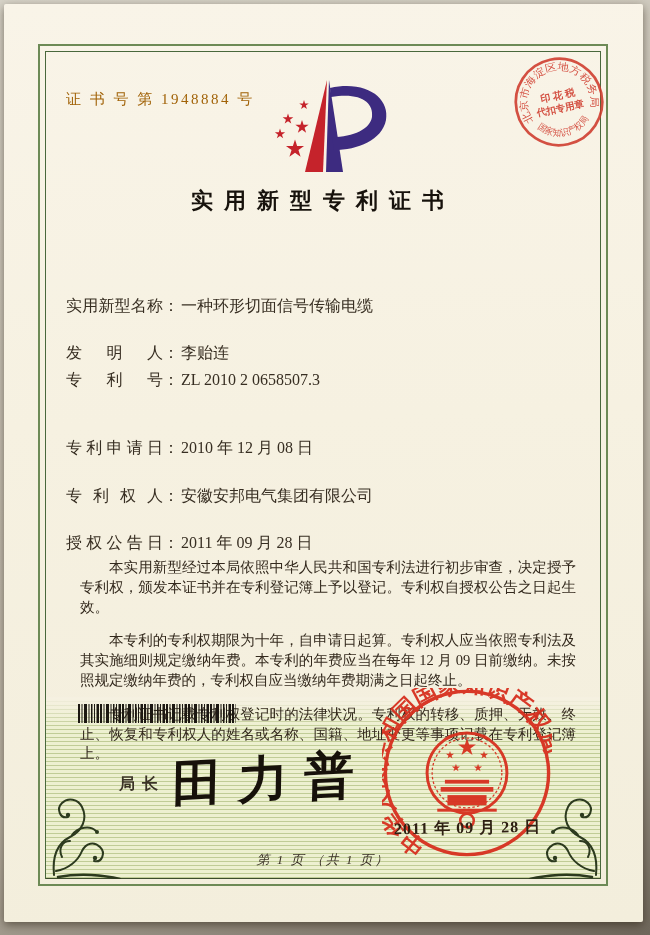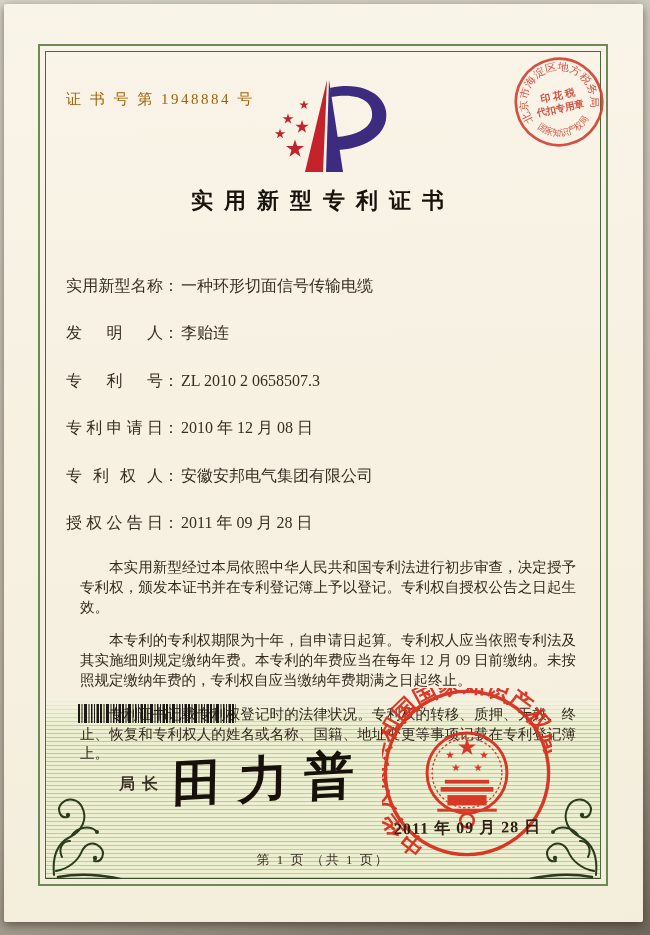"实用新型名称：一种环形切面信号传输电缆" .field-row { margin-top: none -> 20px }
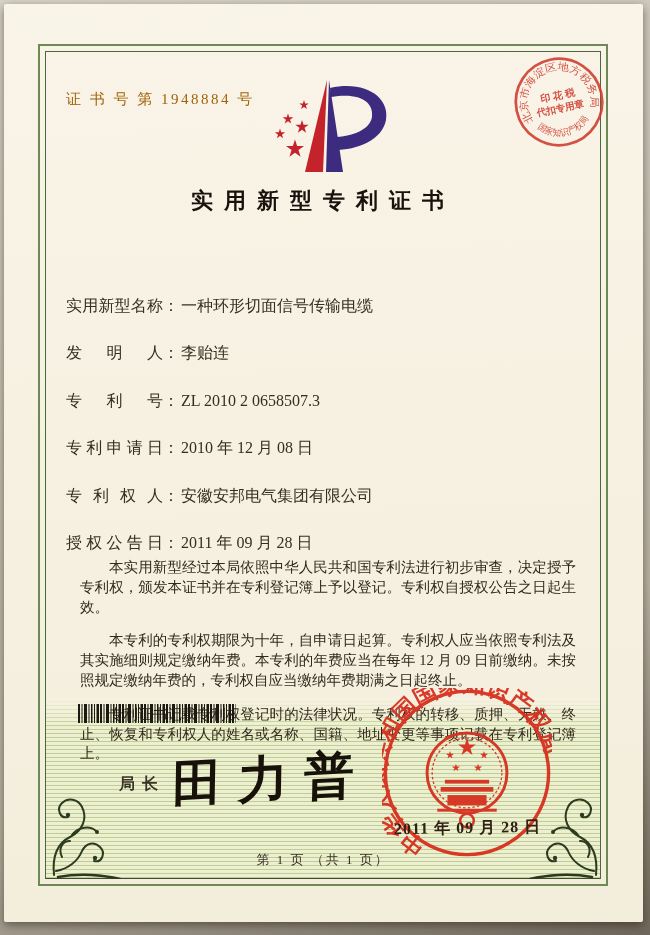"专利号：ZL 2010 2 0658507.3" div.field-row { top: 371px -> 350px }
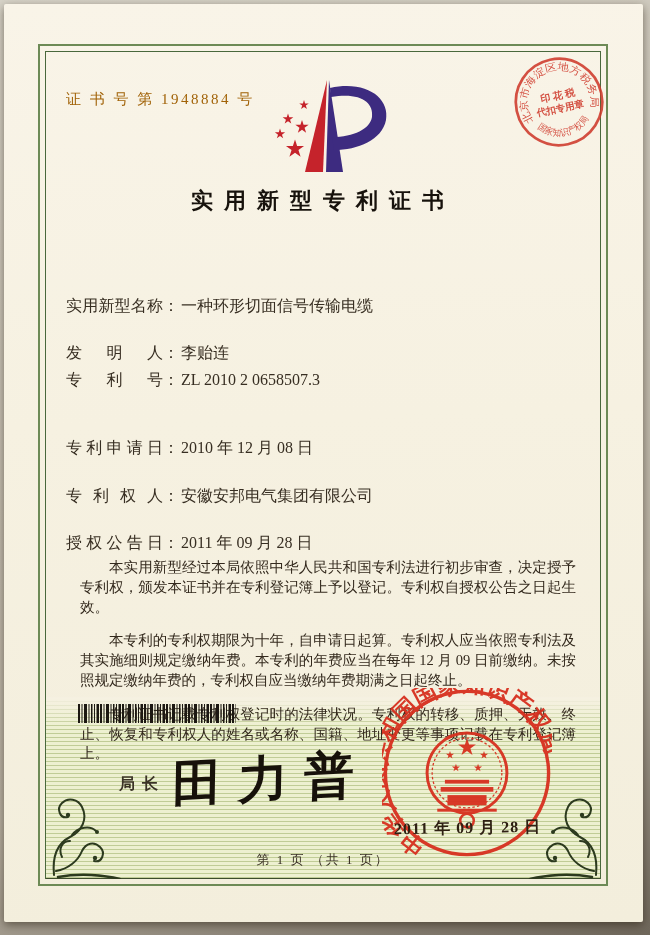"第 1 页 （共 1" .footer-page { font-style: none -> italic }
